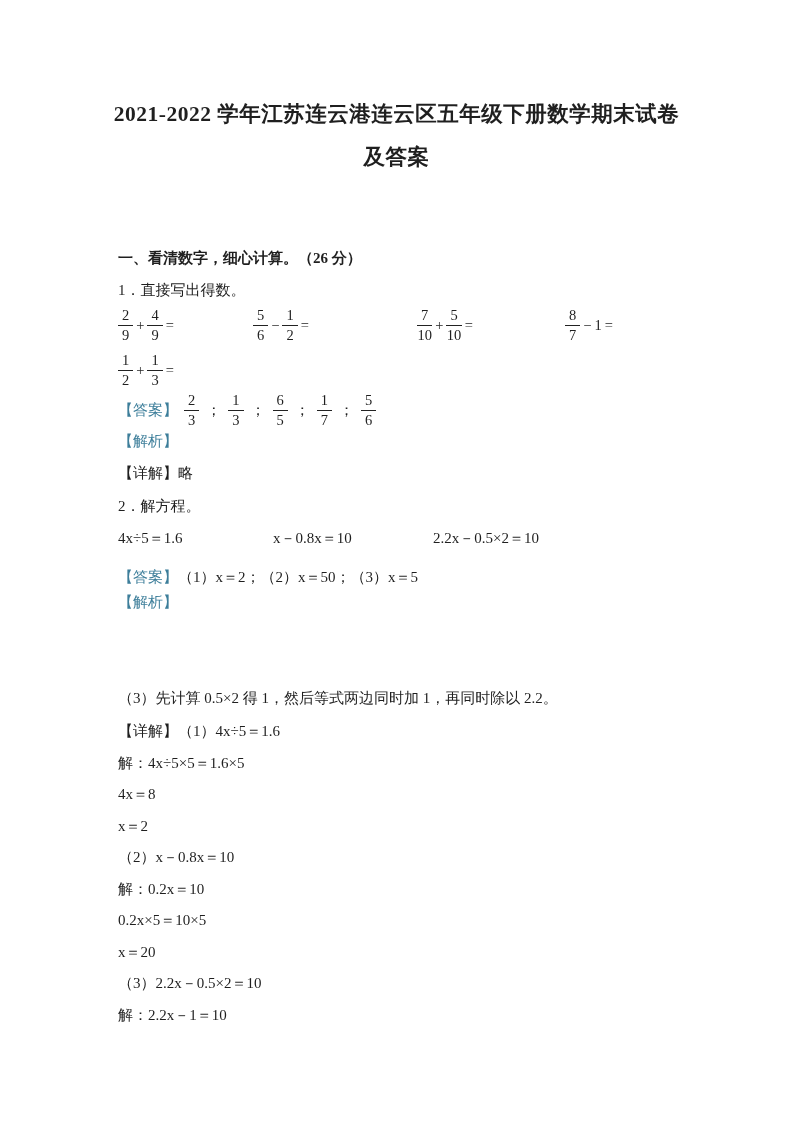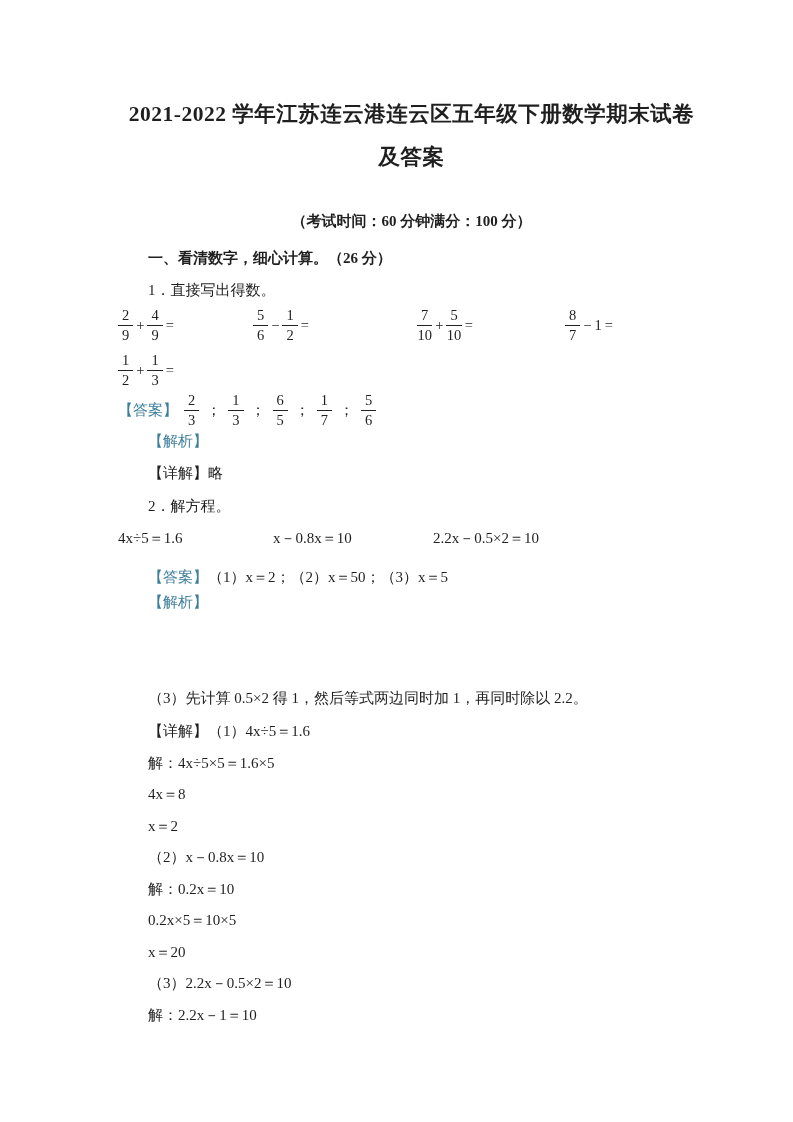"2021-2022 学年江苏连云港连云区五年级下册数学期末试卷" .line { padding-left: 30px -> none }
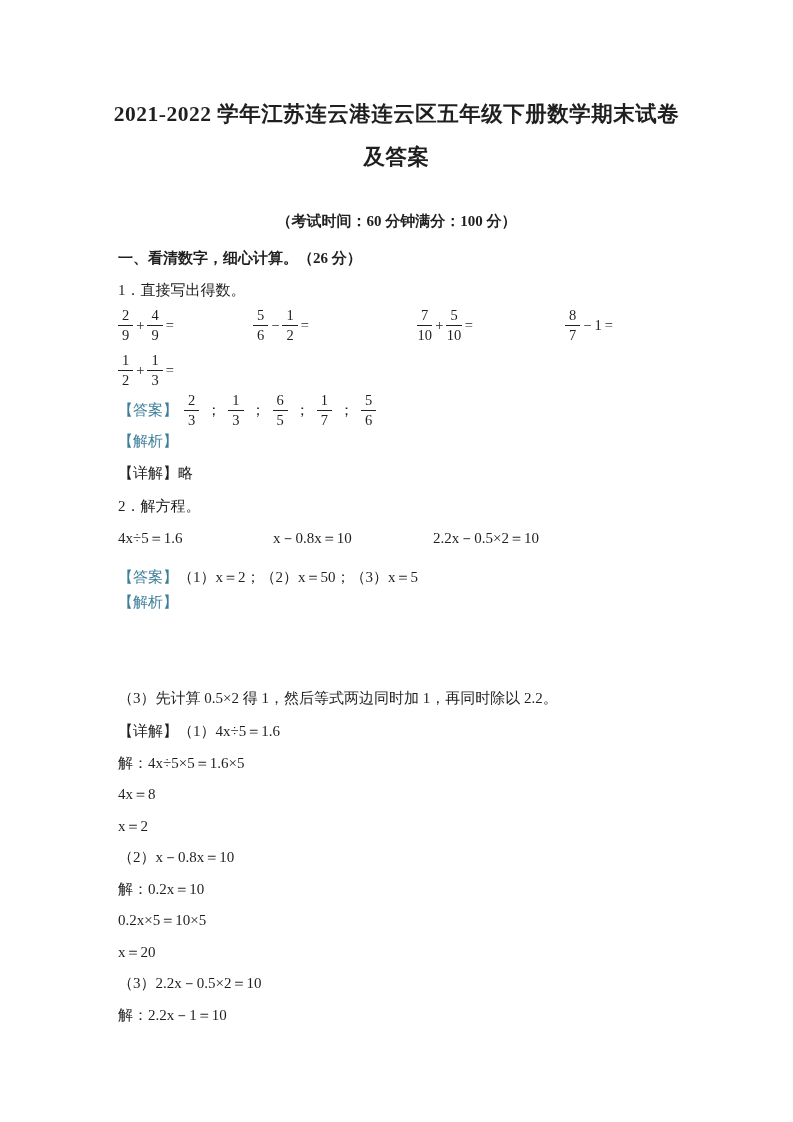"（考试时间：60 分钟满分：100 分）" div.line { html: <div>（考试时间：60 分钟满分：100 分）</div> -> none }
